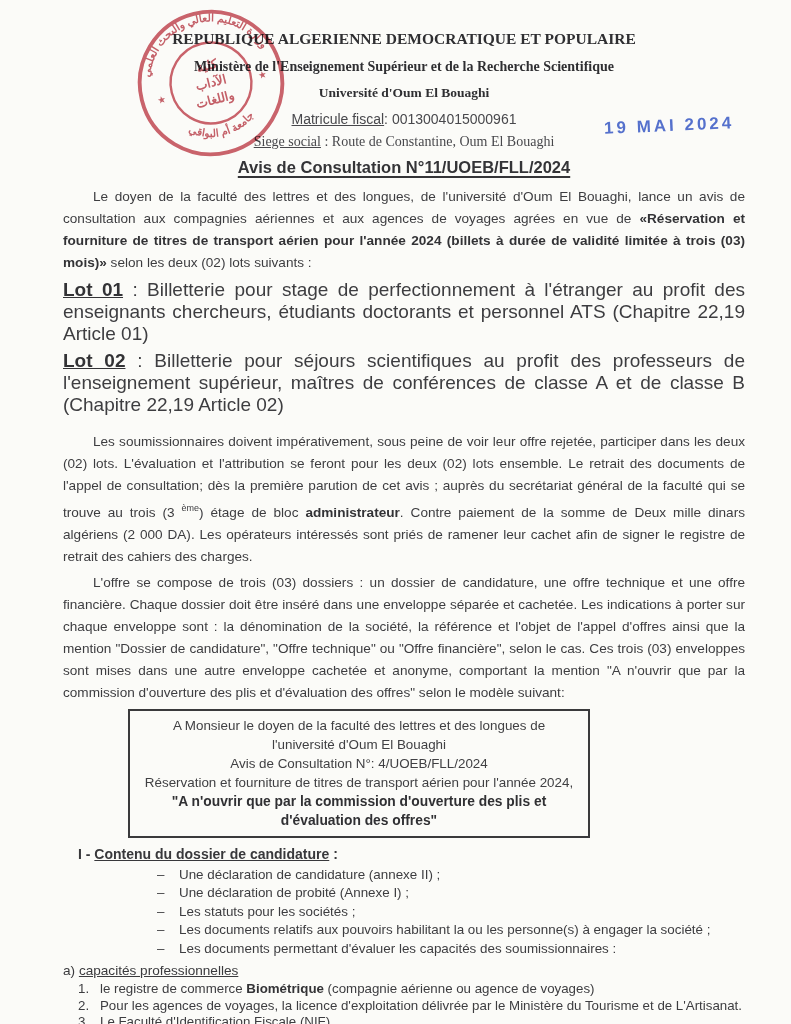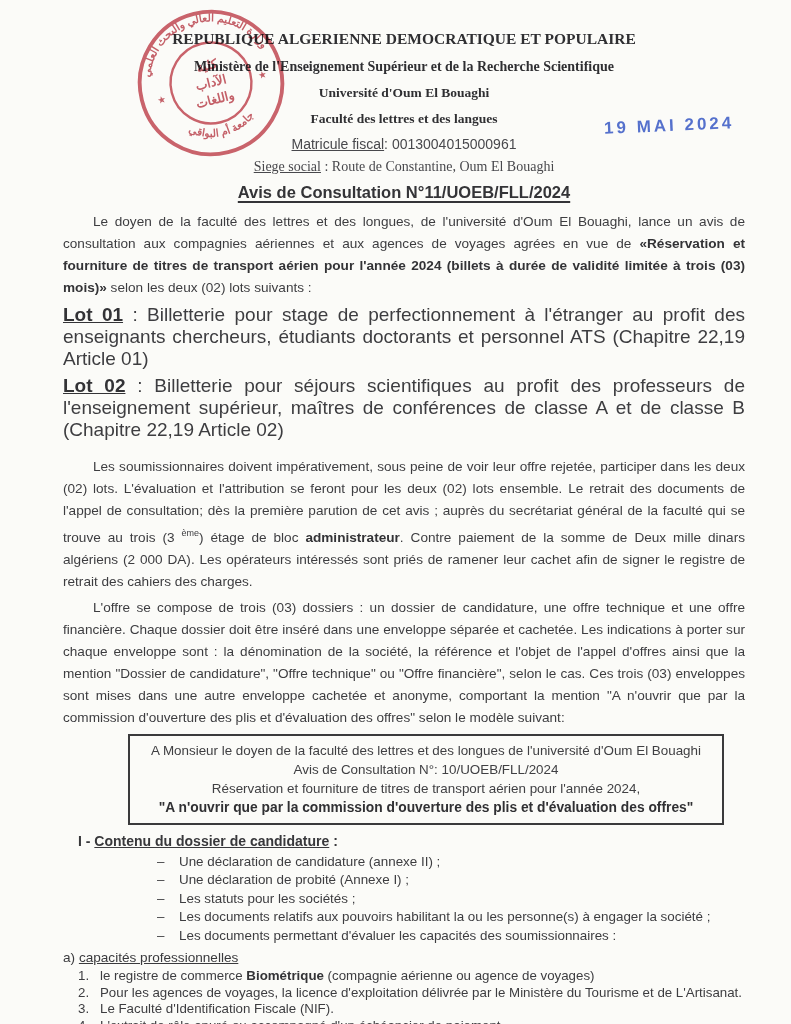"Faculté des lettres et des" div.hdr { html: <div>Faculté des lettres et des langues</div> -> none }
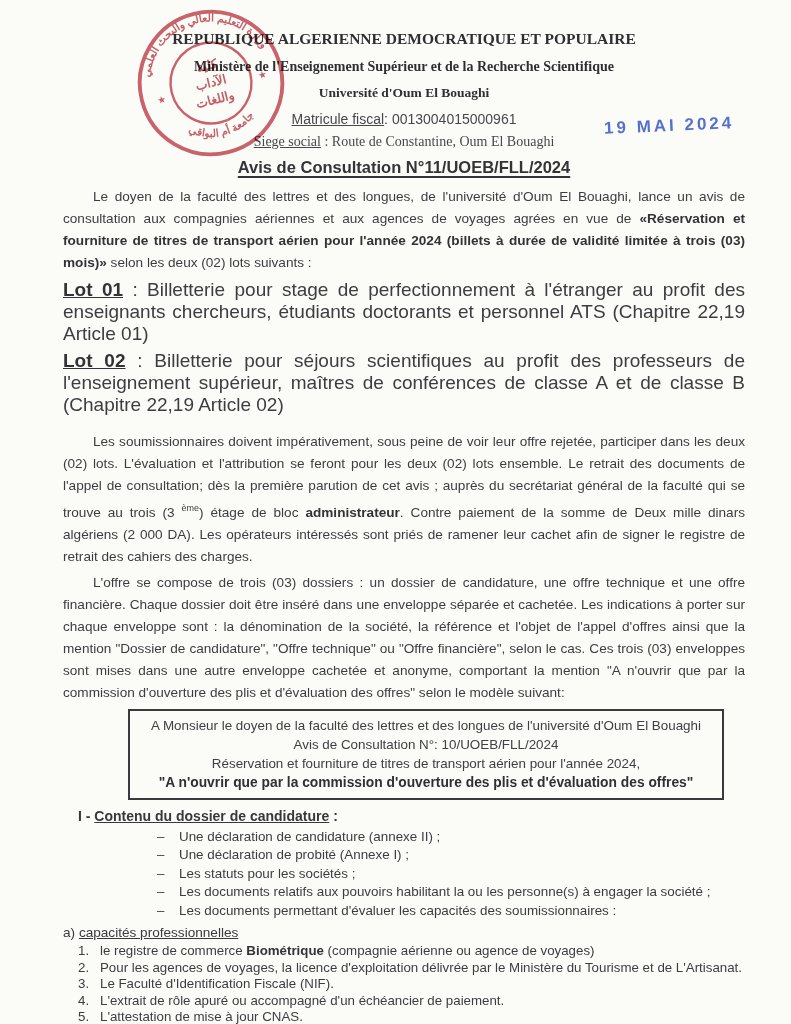"A Monsieur le doyen de" .env-box { width: 596px -> 462px }
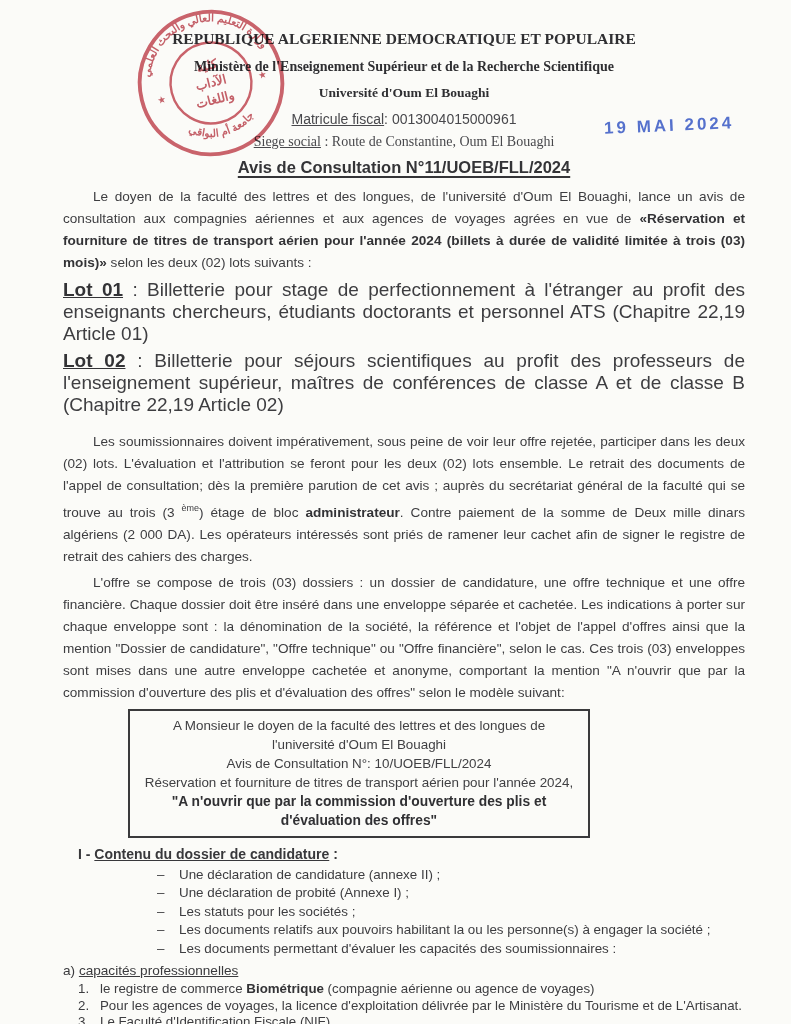"Avis de Consultation N°:" div { text: 10/UOEB/FLL/2024 -> 4/UOEB/FLL/2024 }
